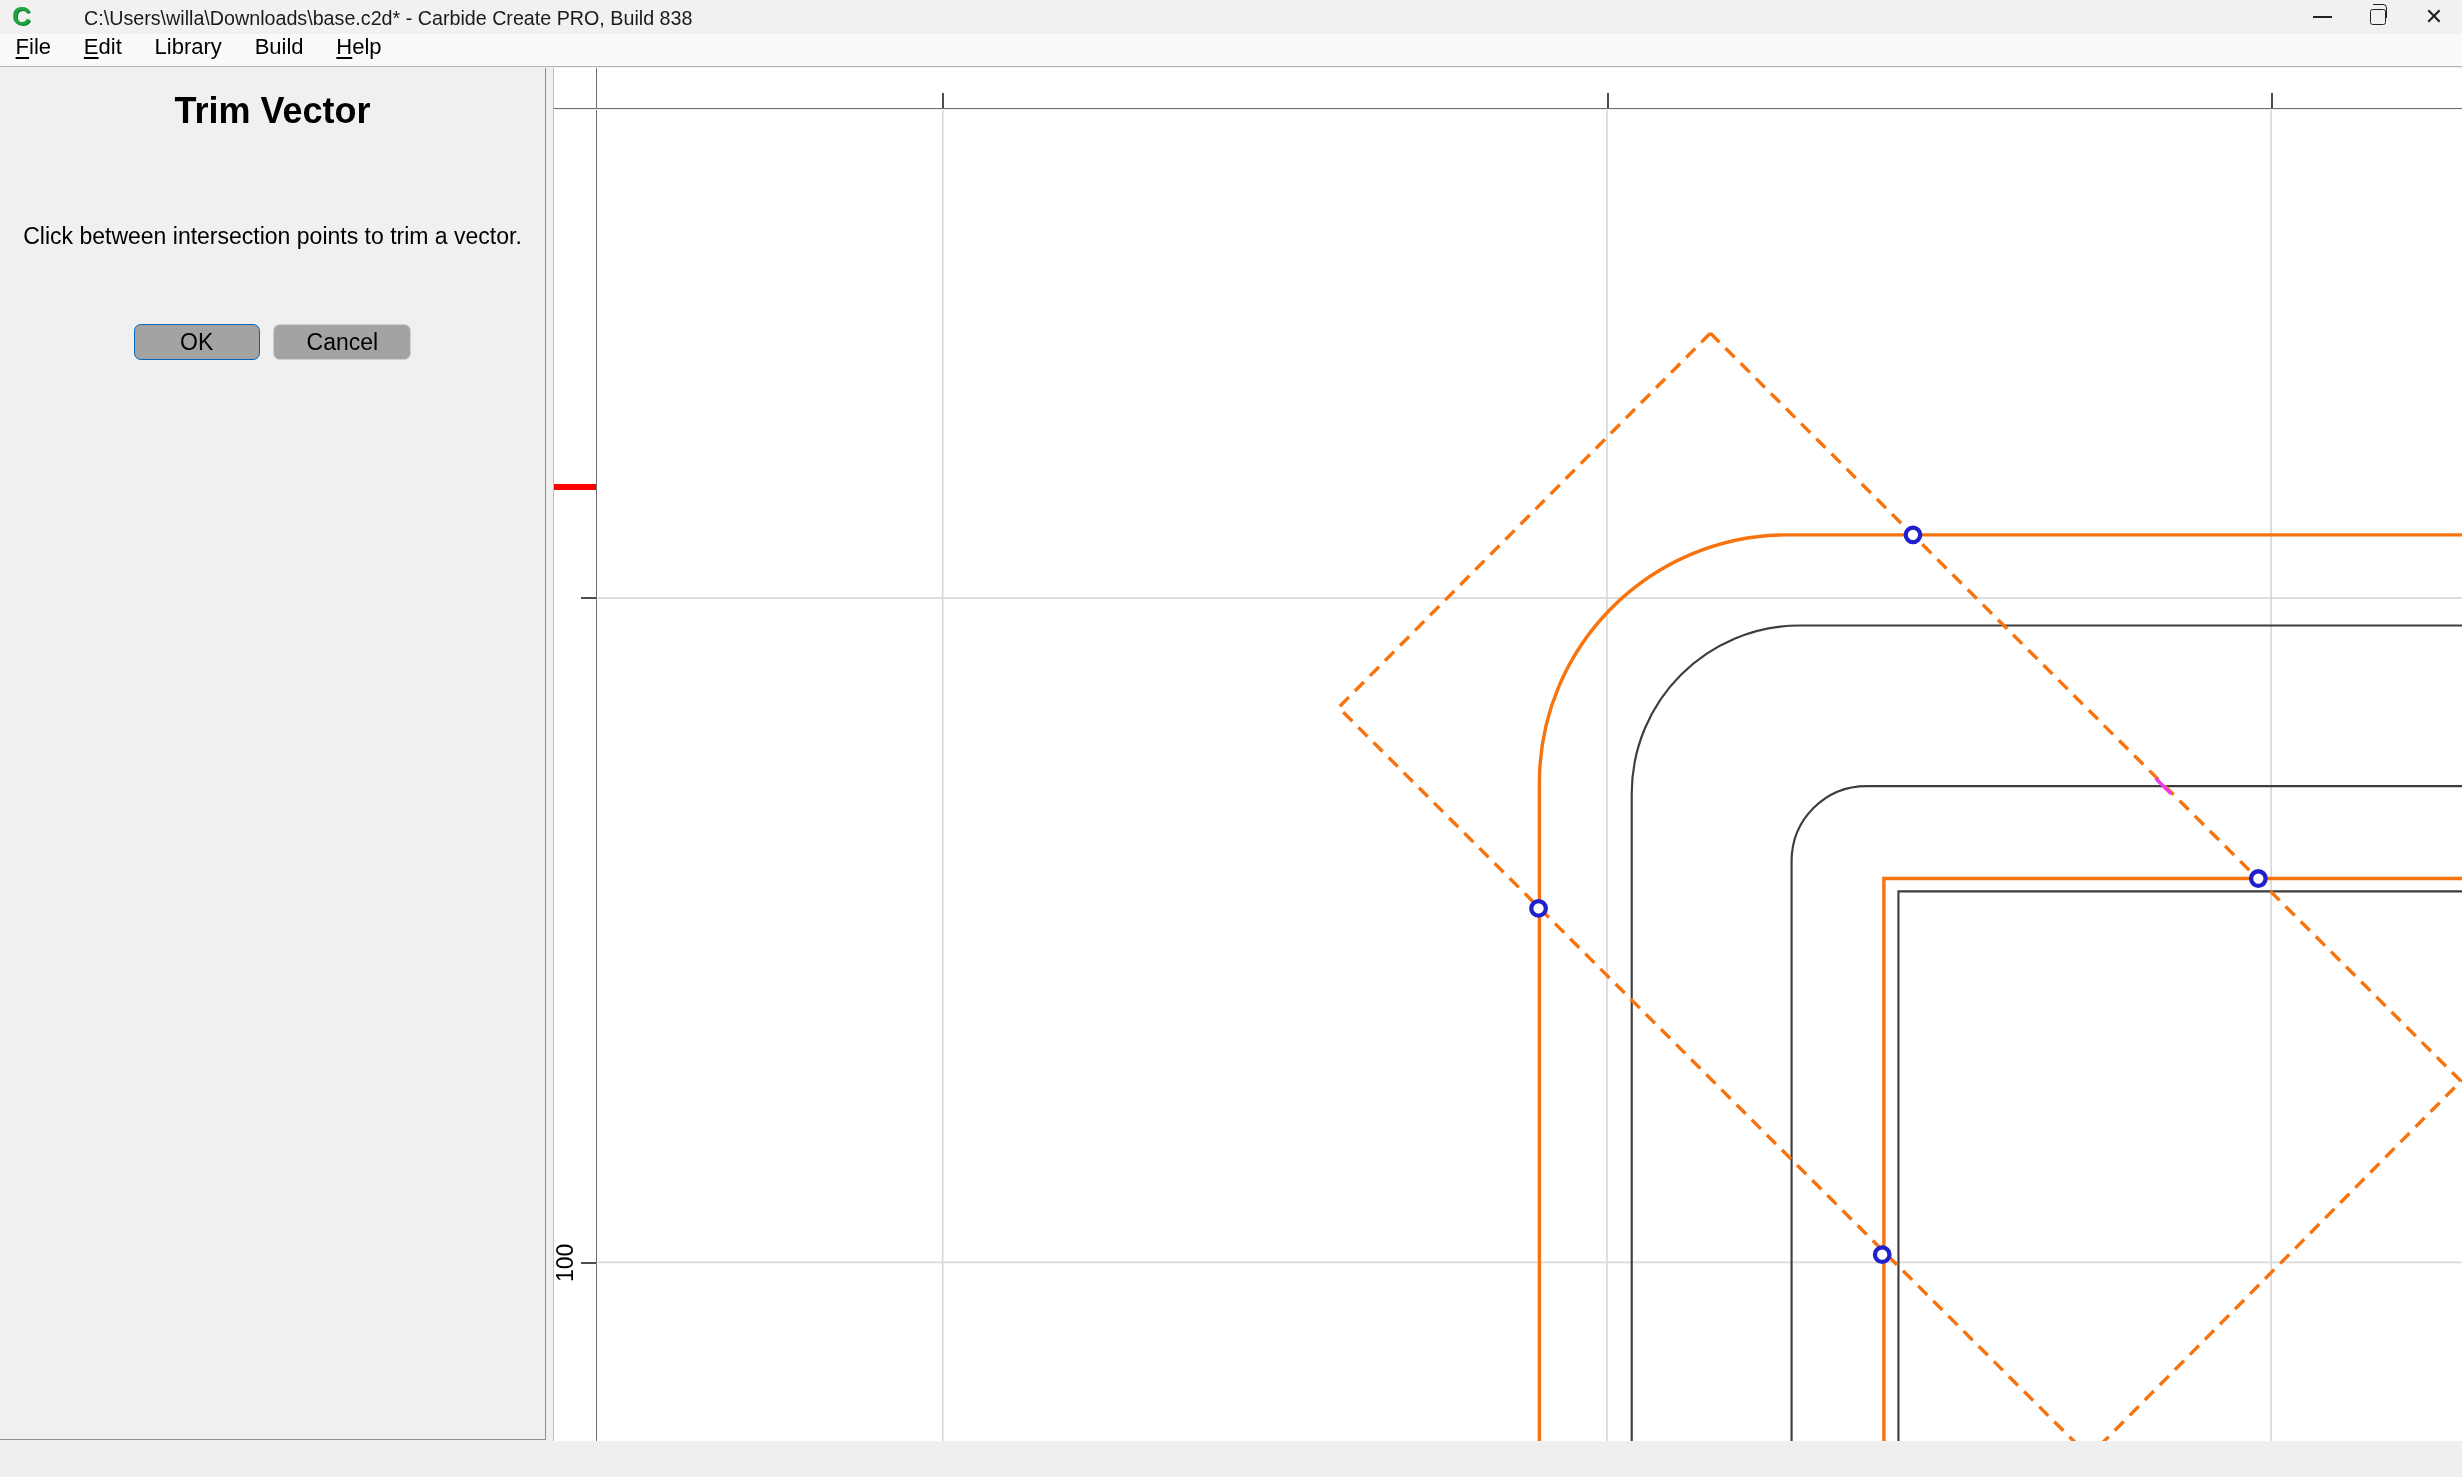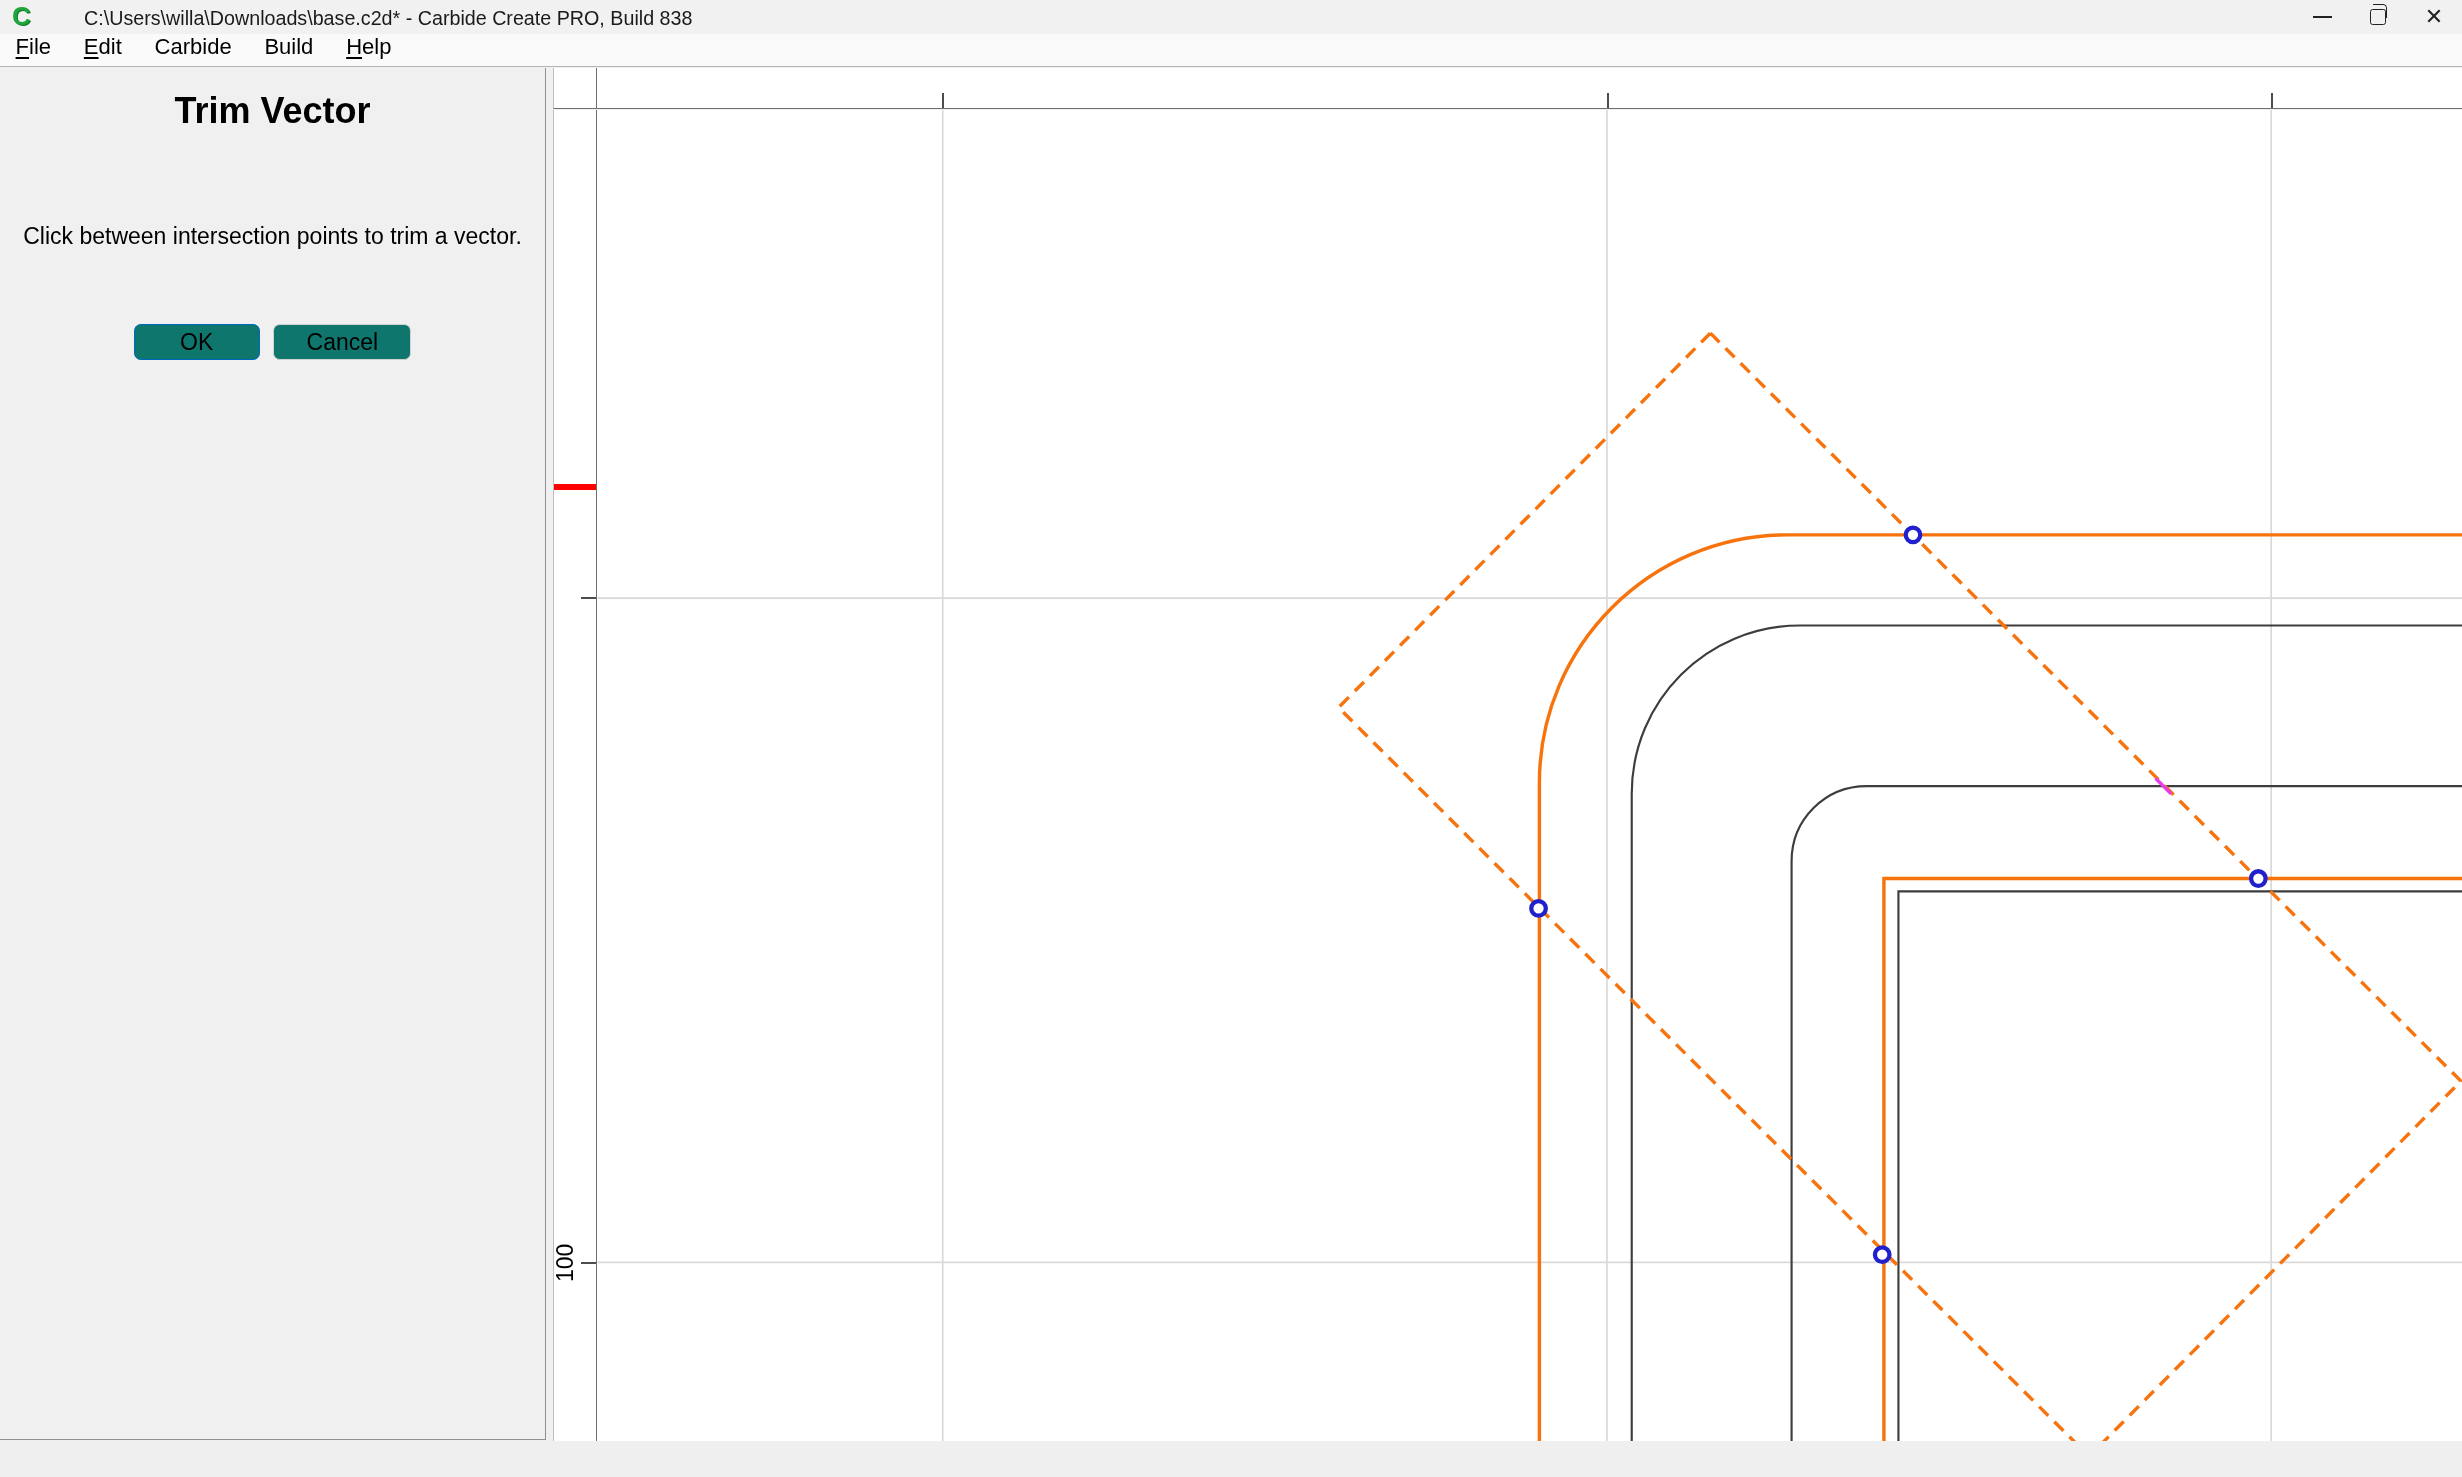"Carbide" span.menu-item { text: Carbide -> Library }
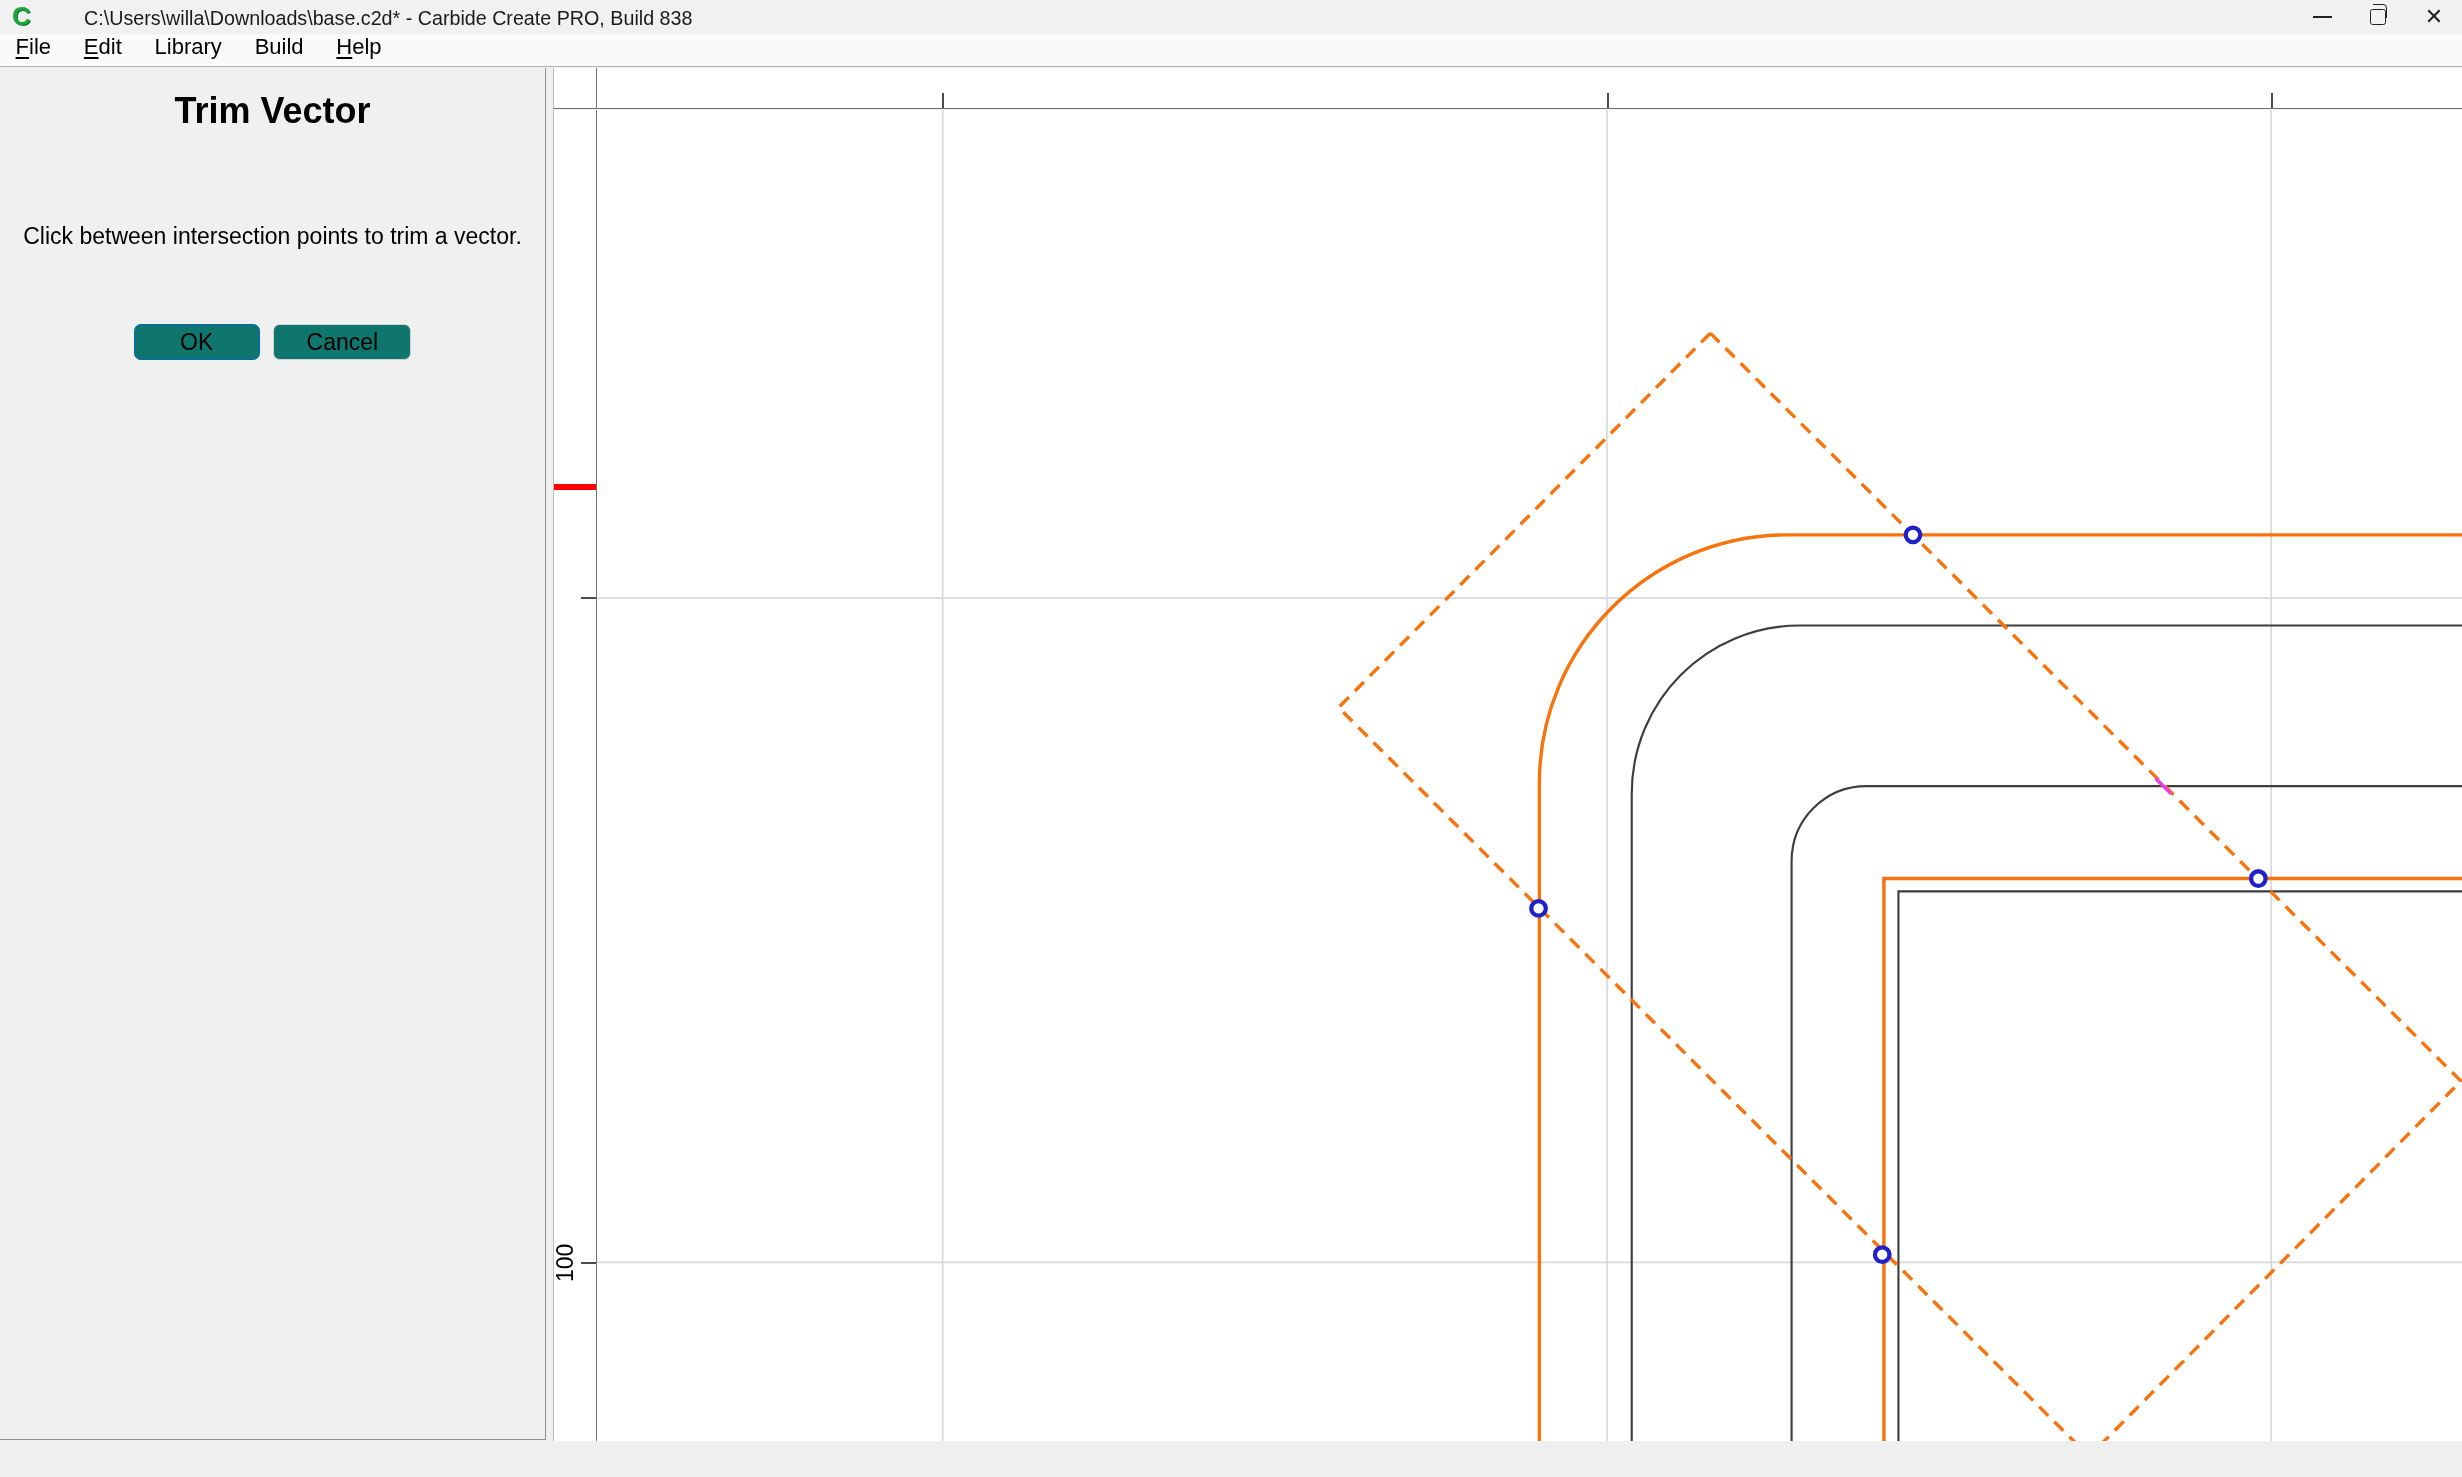"OK" .dlg-btn { background: #0f766e -> #a3a3a3 }
